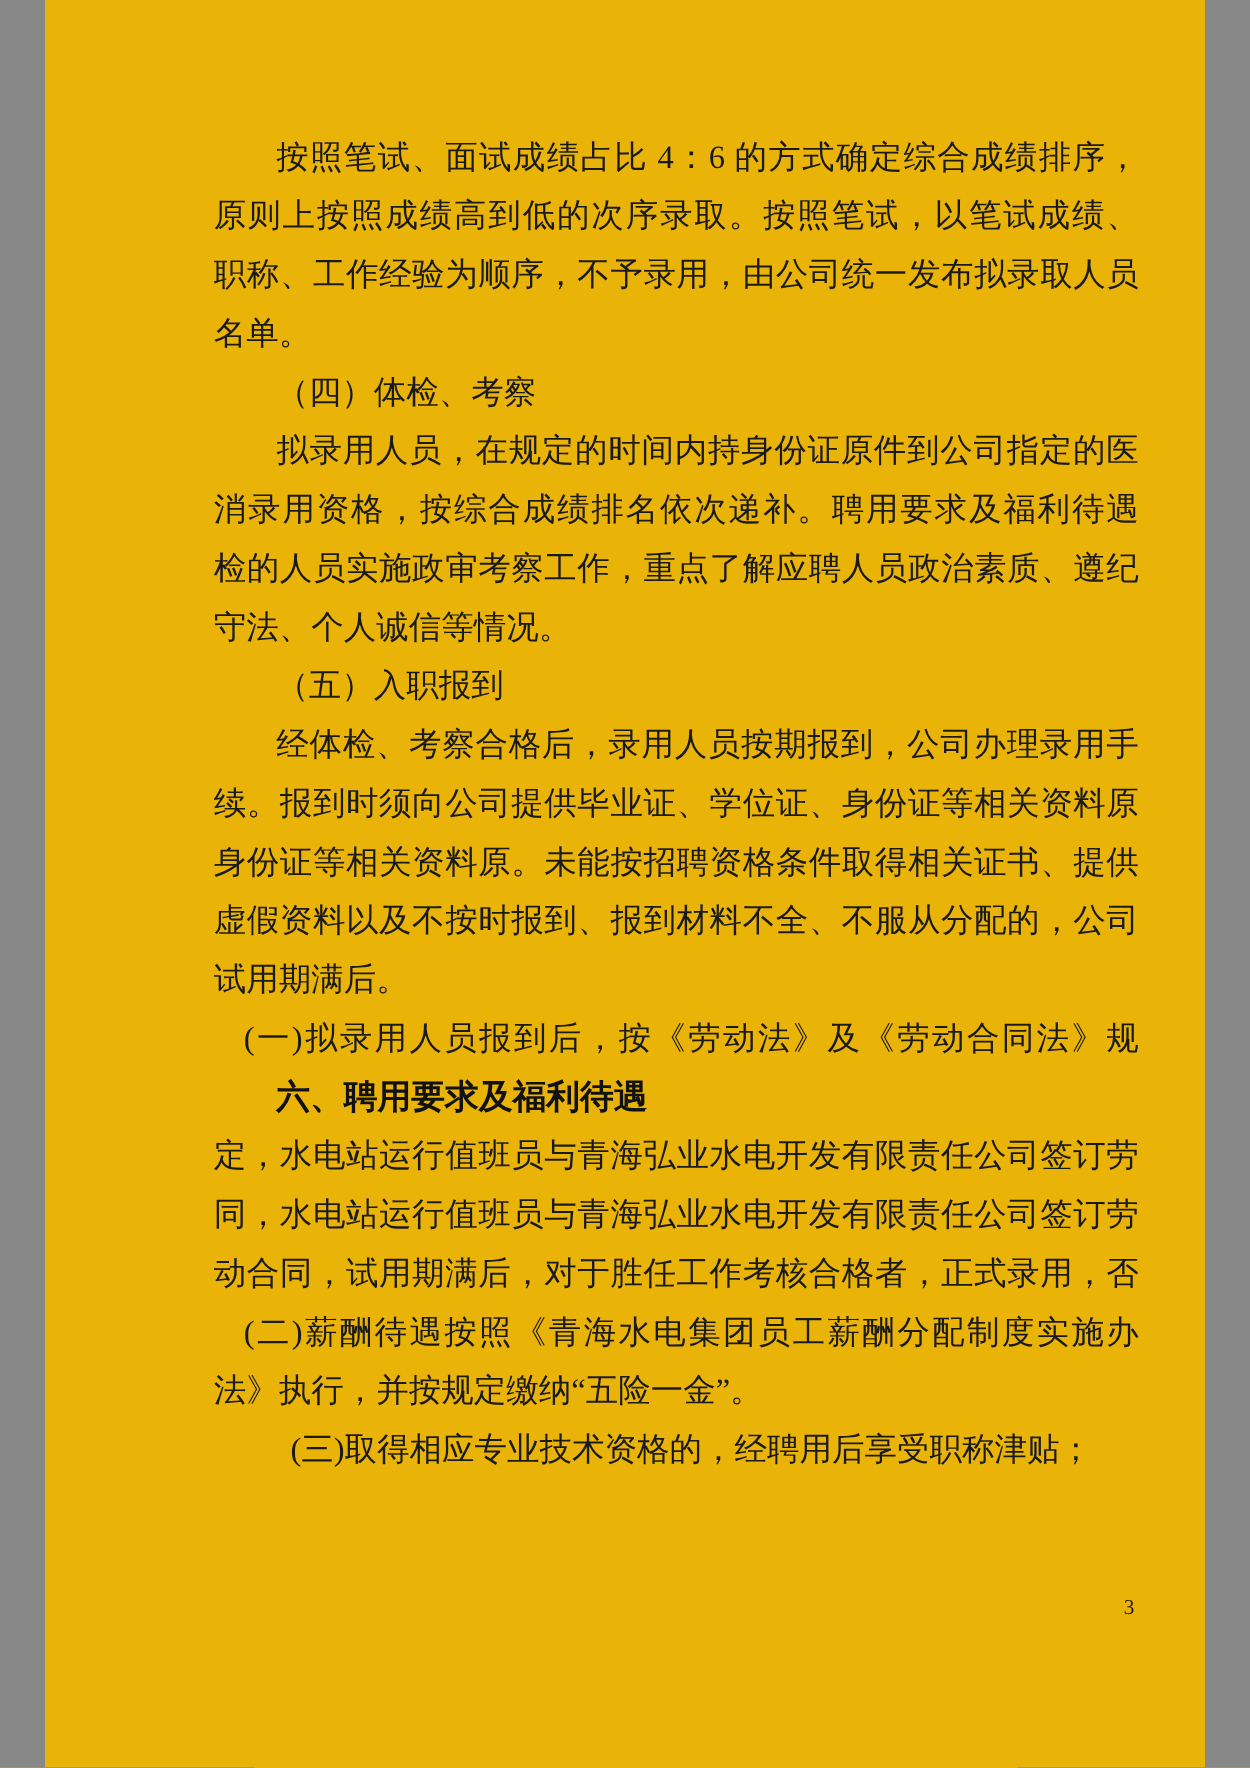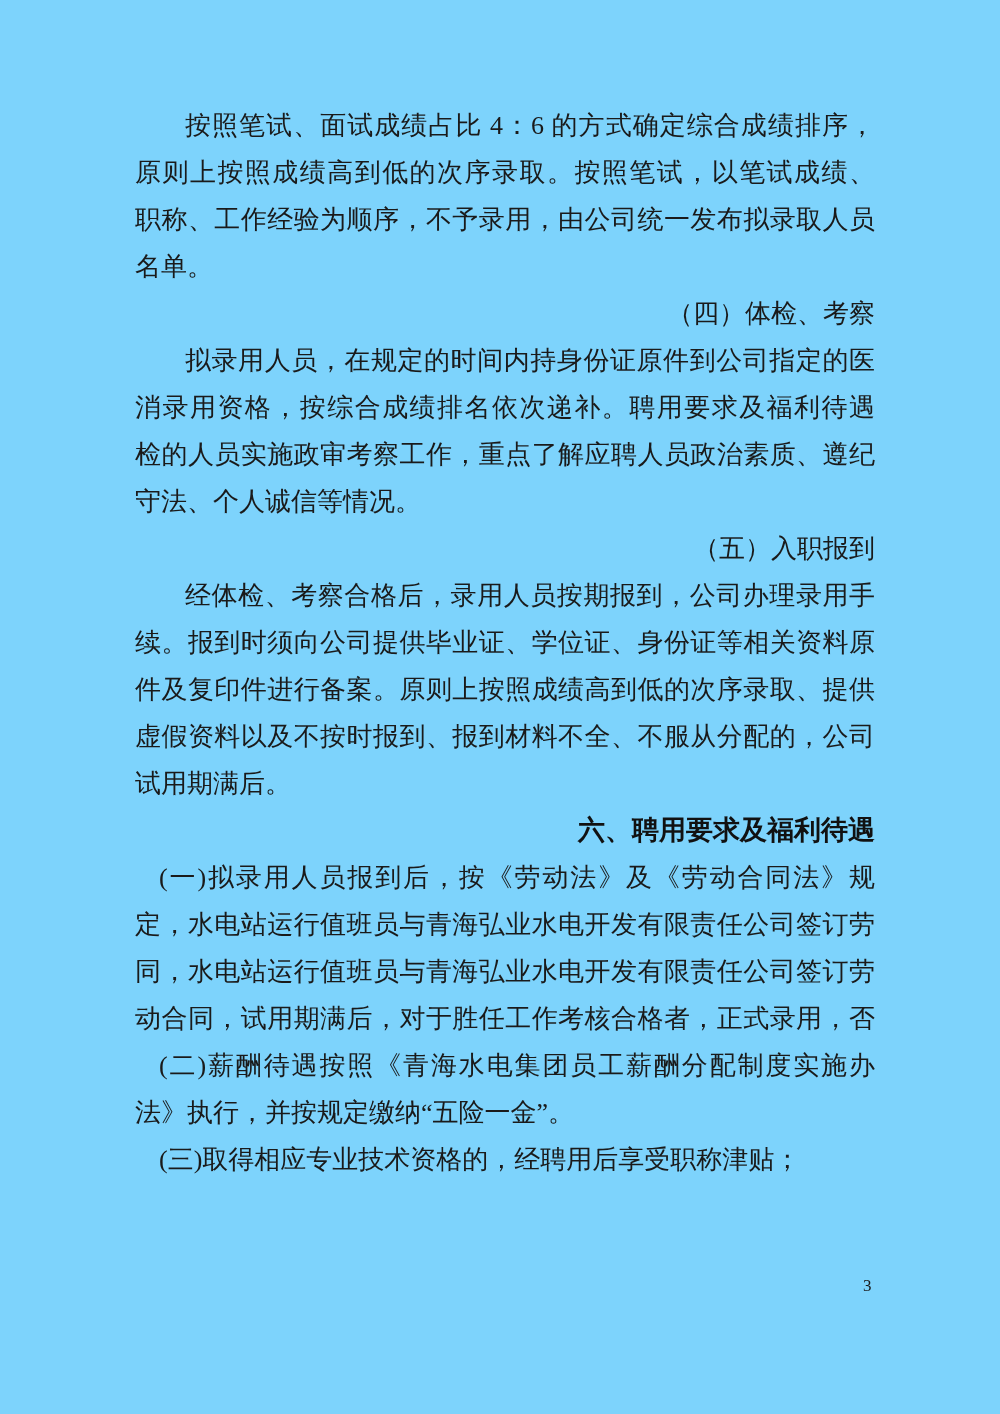"按照笔试、面试成绩占比 4：6 的方式确定综合成绩排序，" .page { background: #7dd3fc -> #eab308; width: 1000px -> 928px }
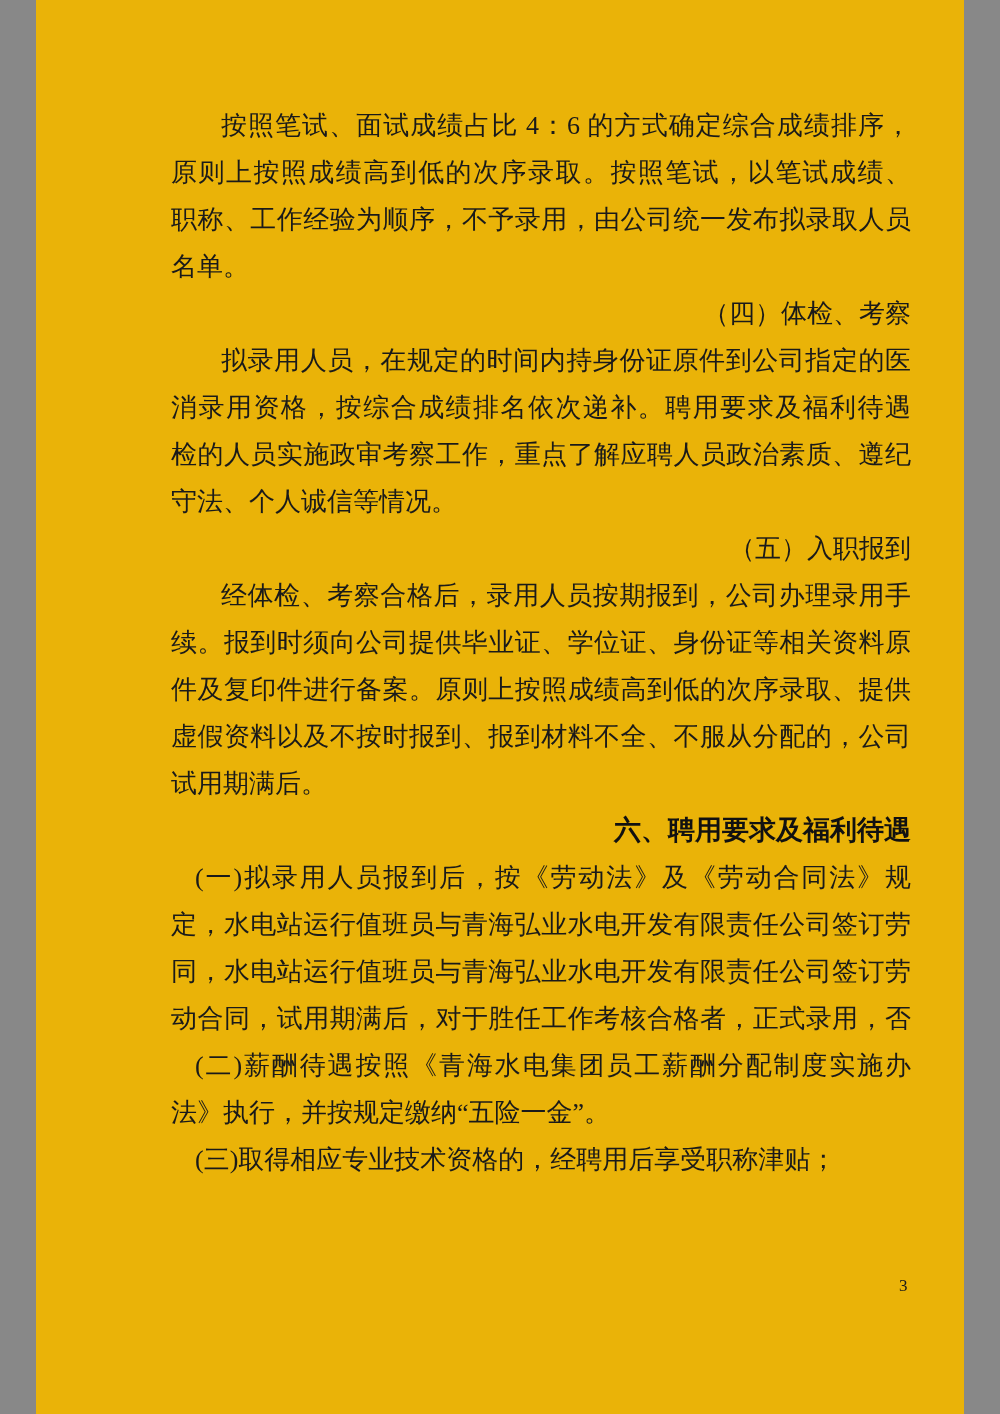"（四）体检、考察" .line.ind2 { text-align: right -> none }
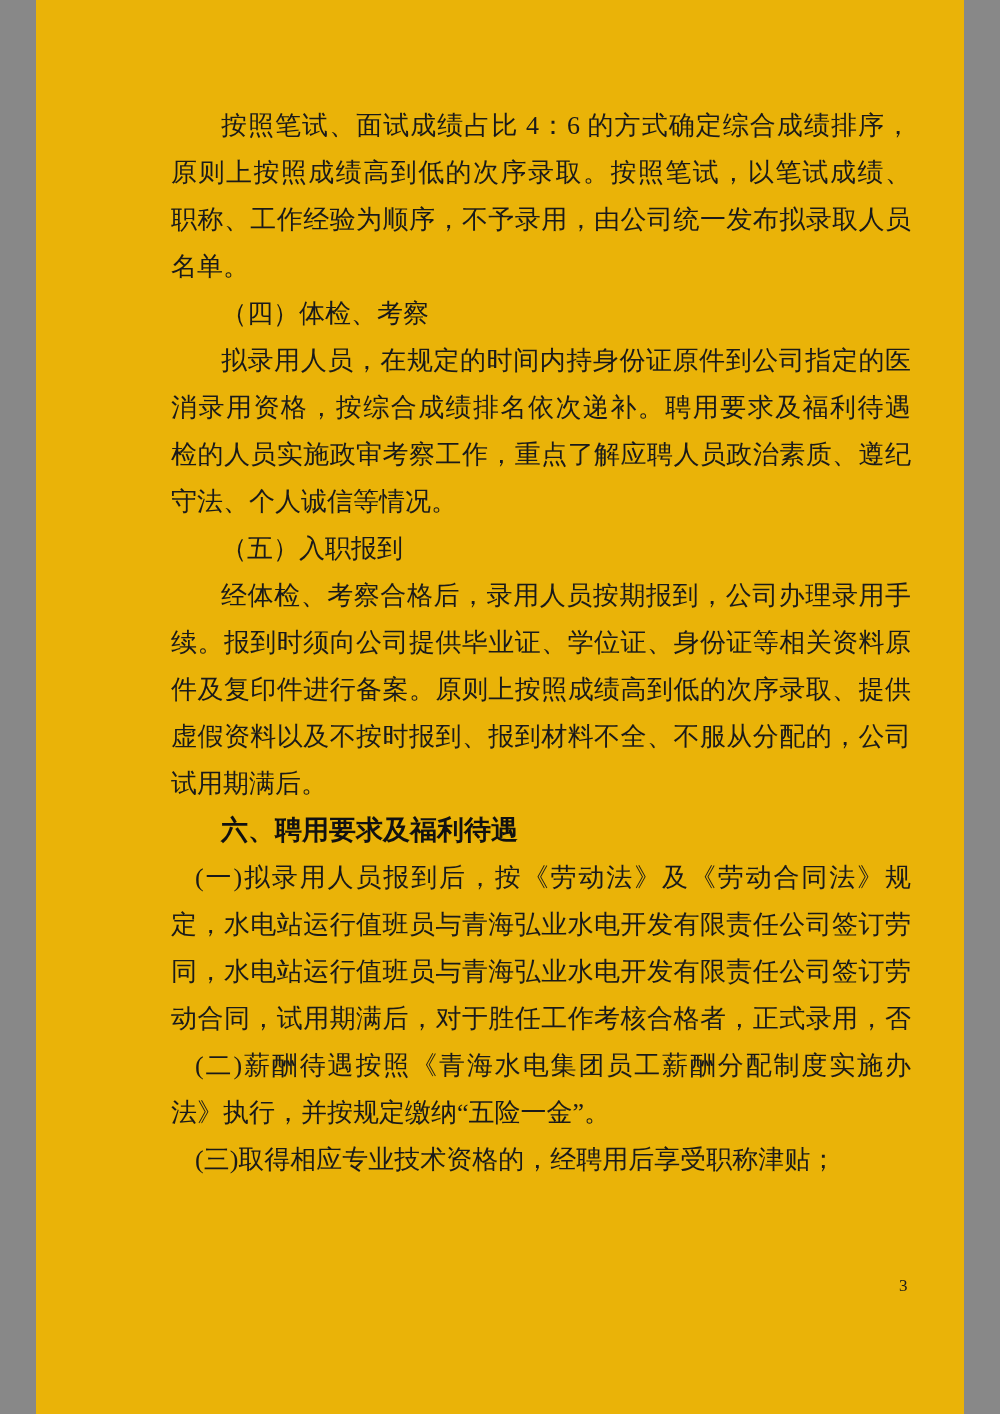"件及复印件进行备案。原则上按照成绩高到低的次序录取、提供" div.line { text: 件及复印件进行备案。原则上按照成绩高到低的次序录取 -> 身份证等相关资料原。未能按招聘资格条件取得相关证书 }
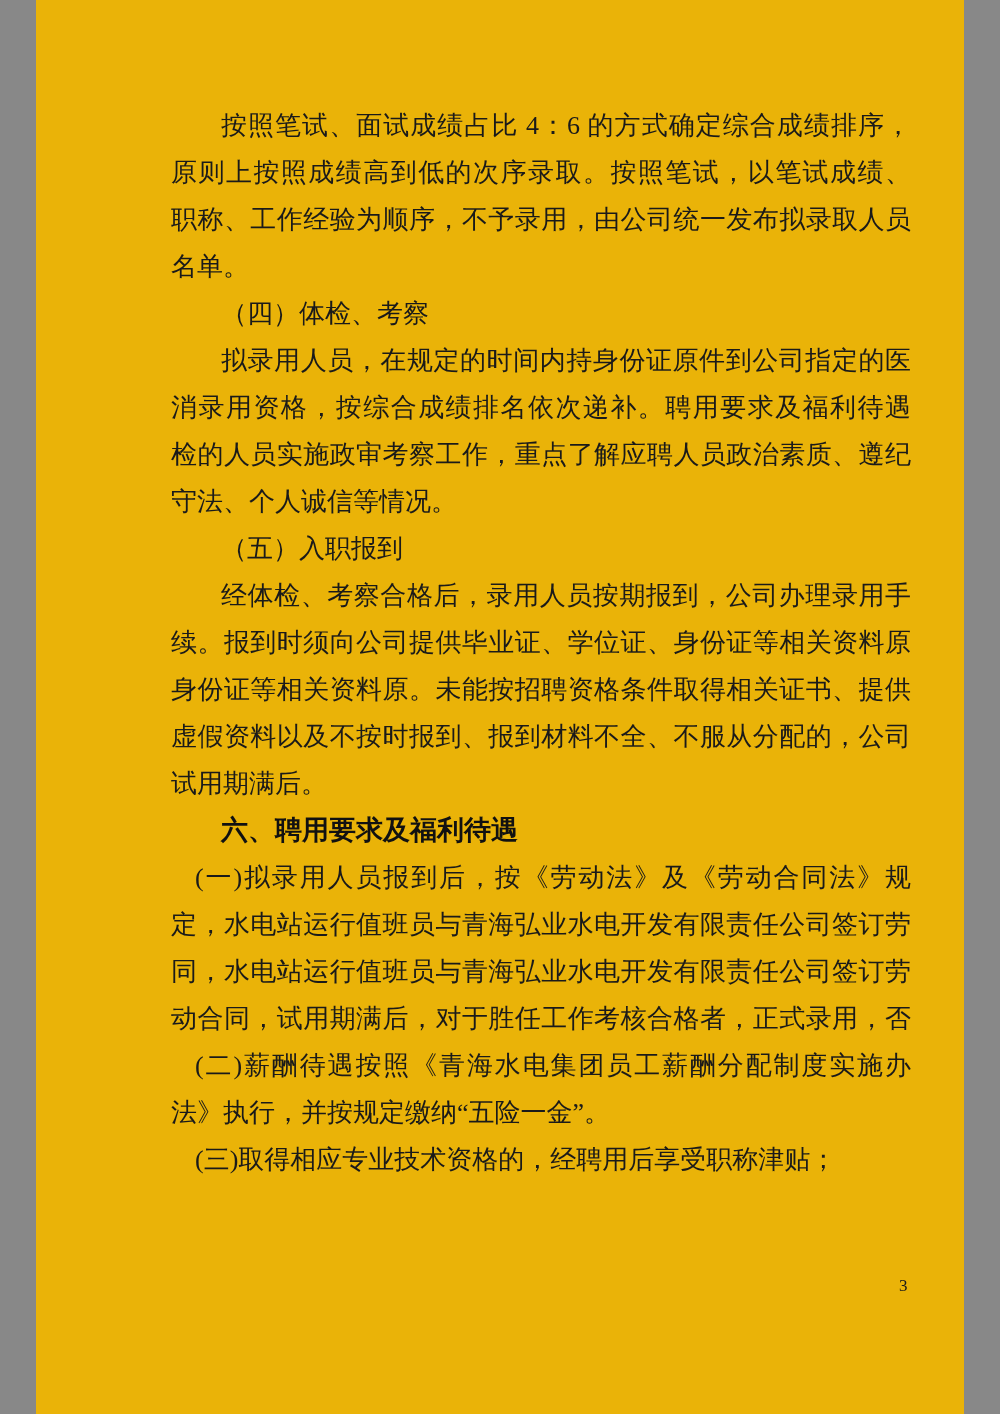"六、聘用要求及福利待遇" div.line { order: before "(一)拟录用人员报到后，按《劳动法》及《劳动合同法》规" -> after "(一)拟录用人员报到后，按《劳动法》及《劳动合同法》规" }
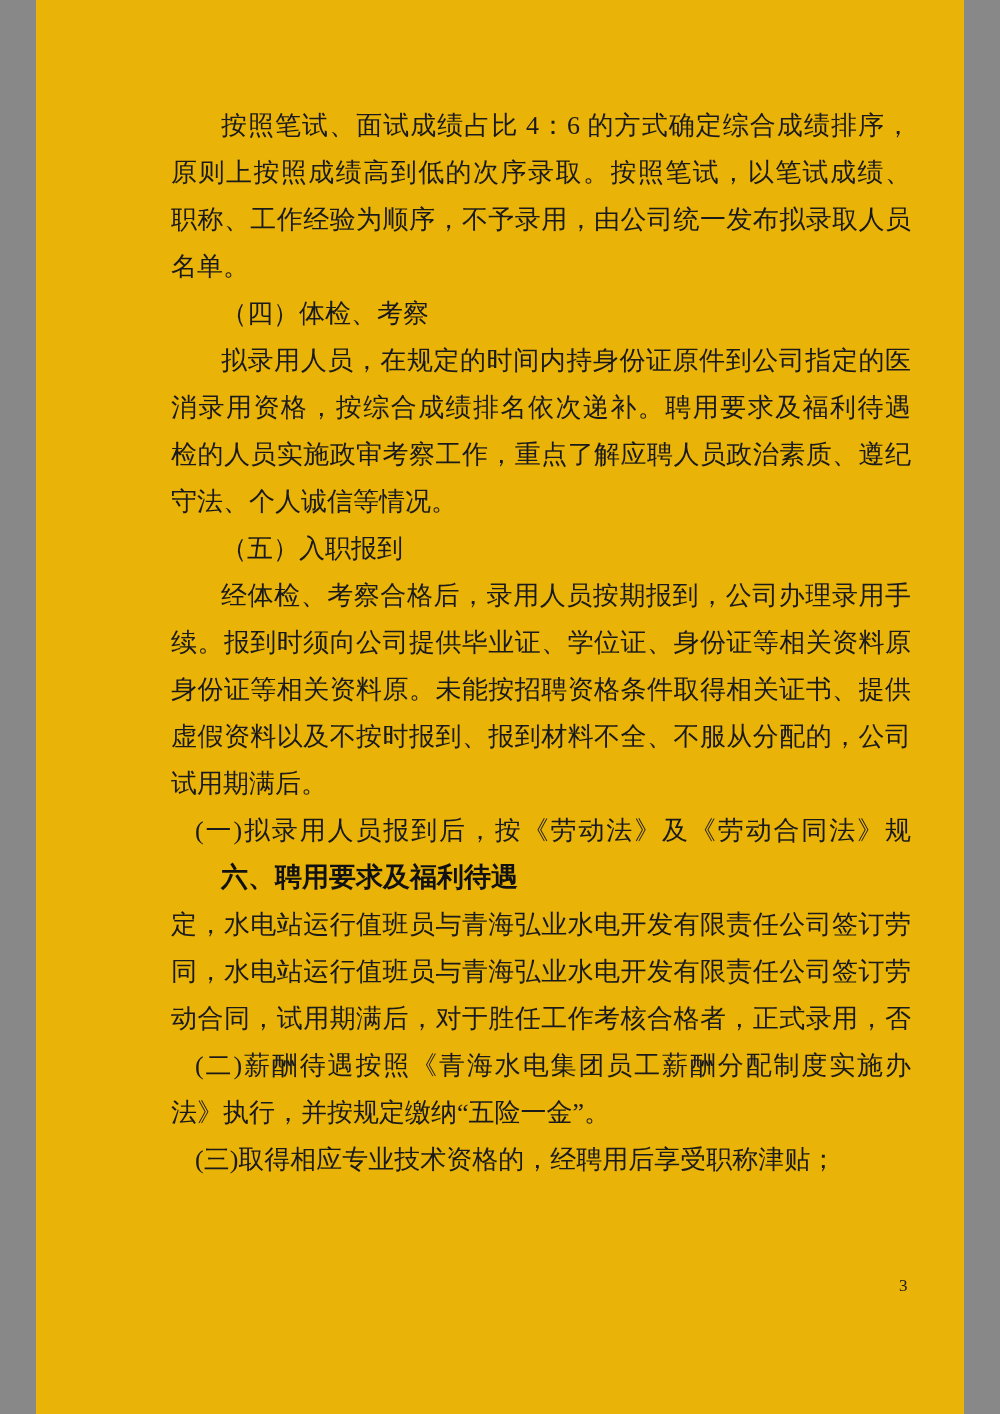"(三)取得相应专业技术资格的，经聘用后享受职称津贴；" .line.ind1 { text-align: none -> center }
